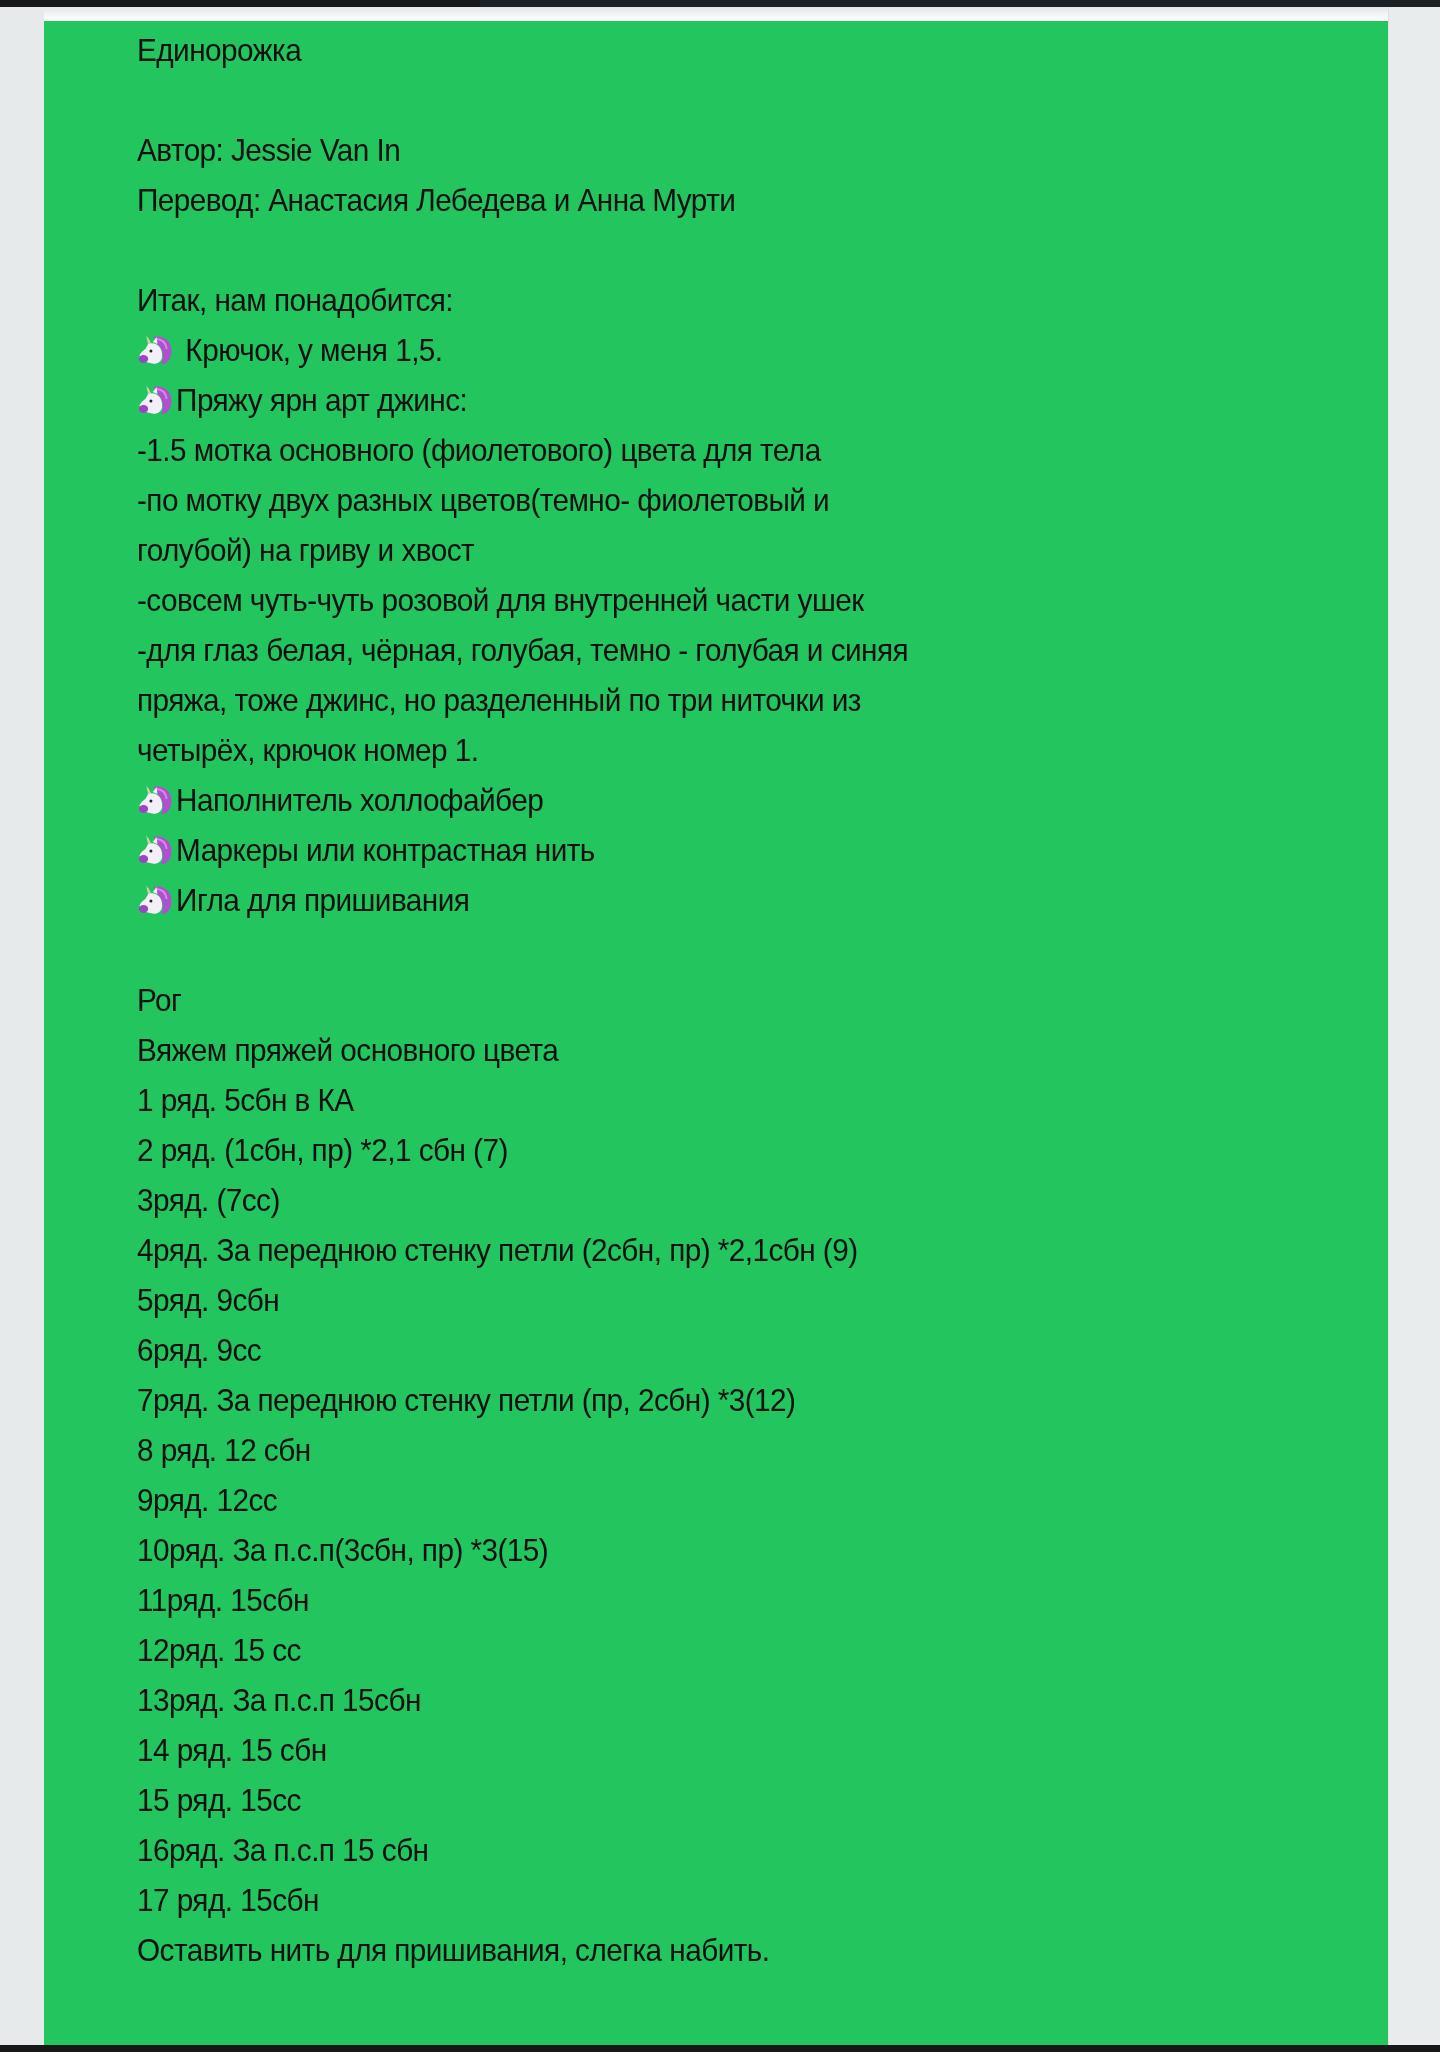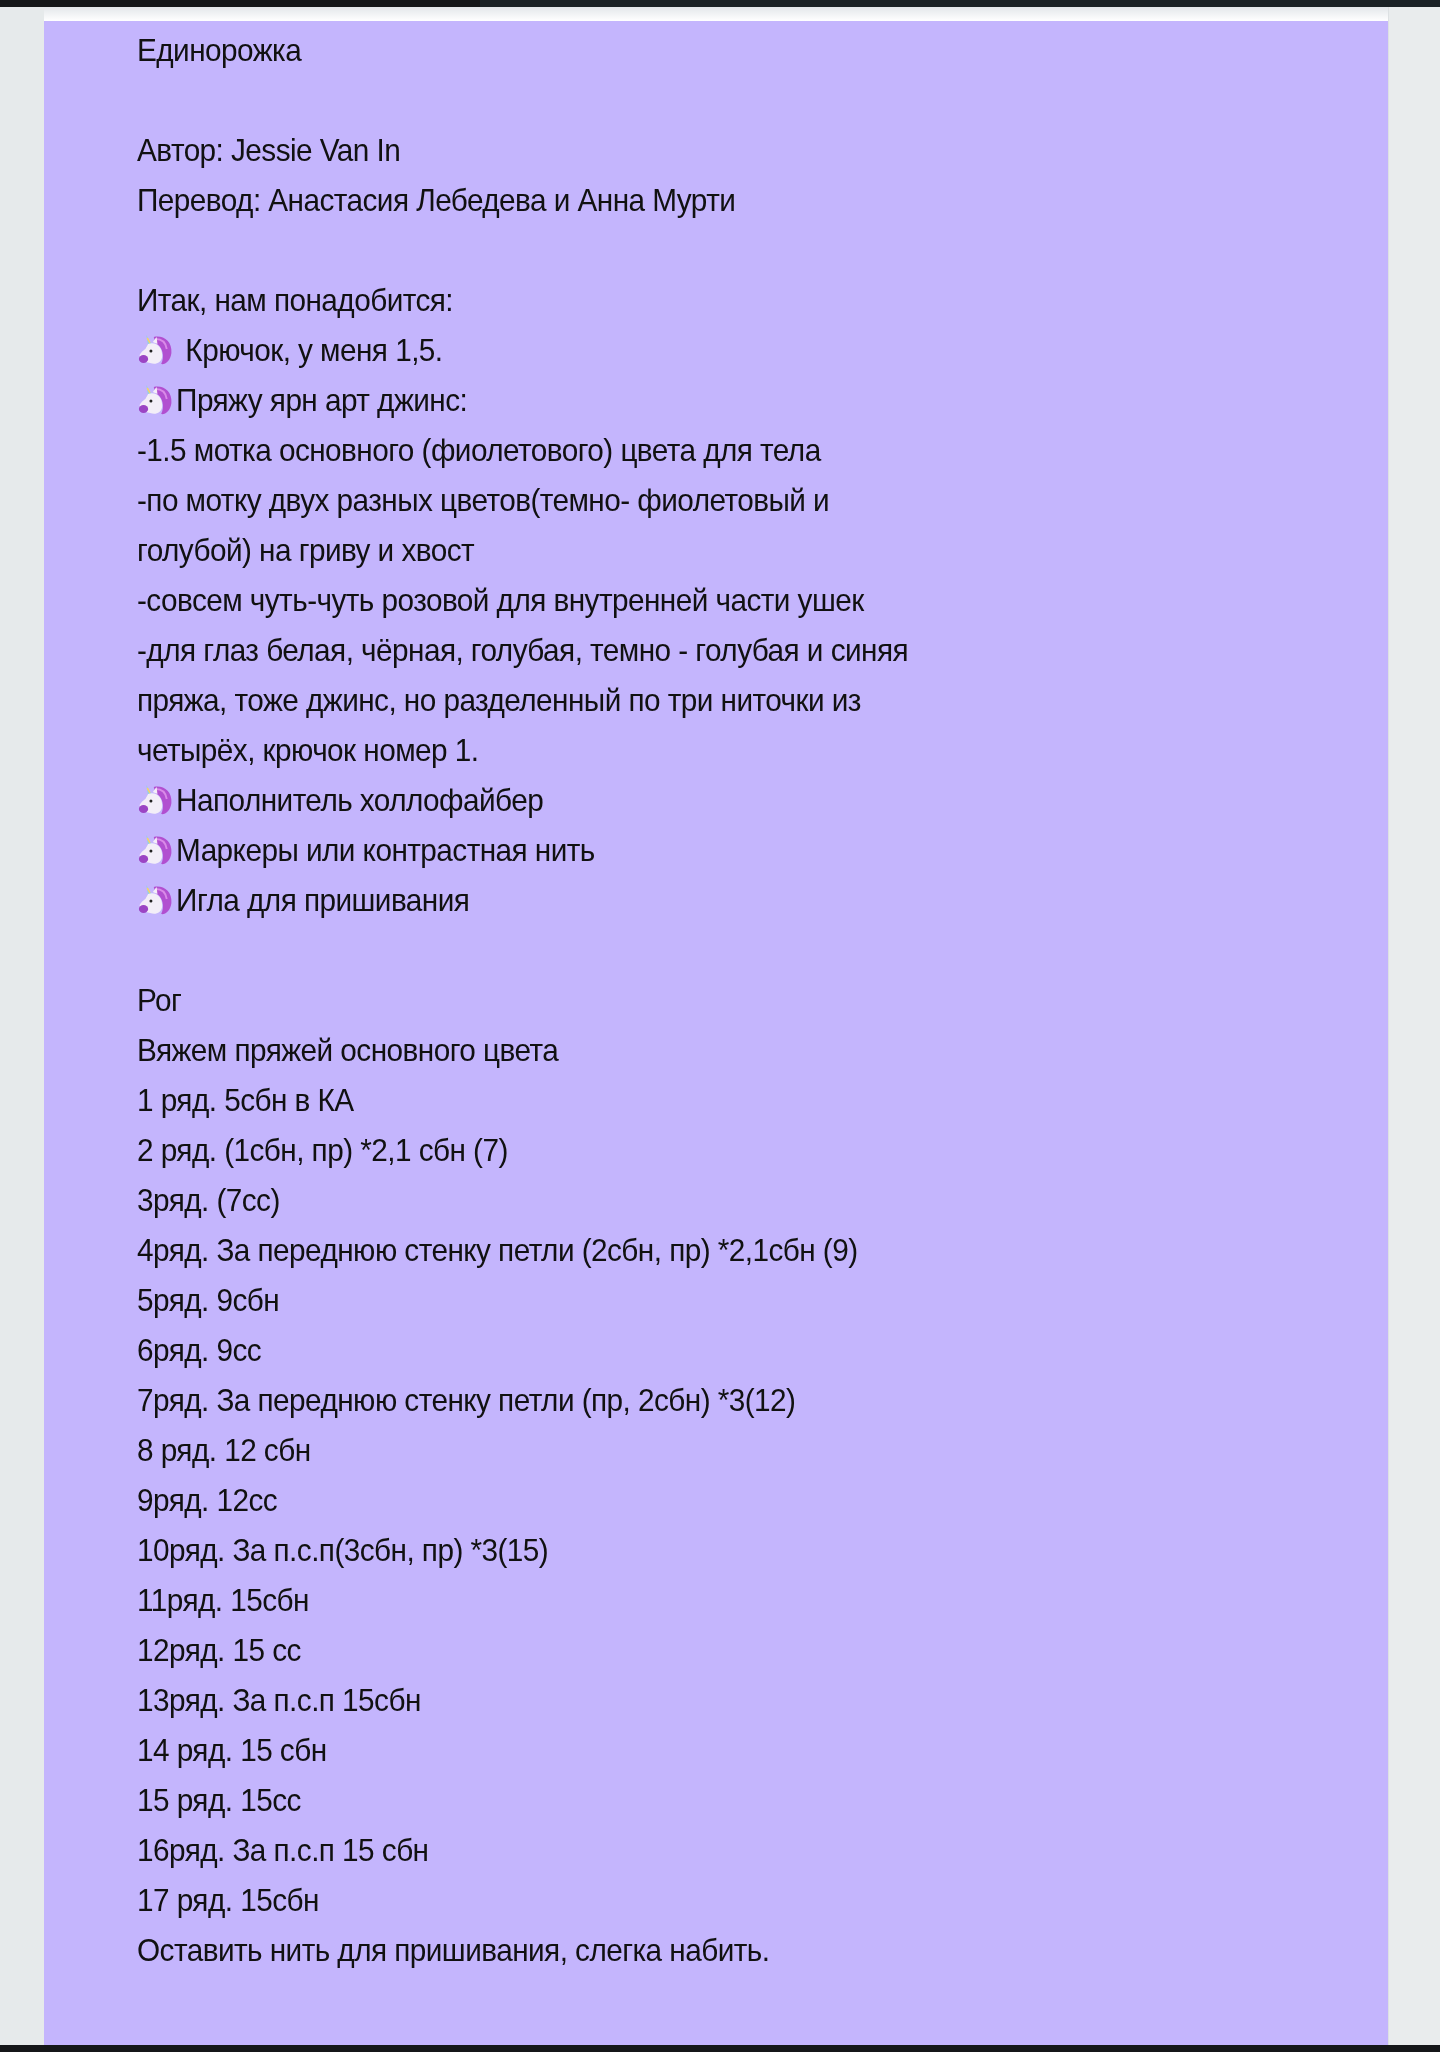"Единорожка" .page { background: #c4b5fd -> #22c55e }
